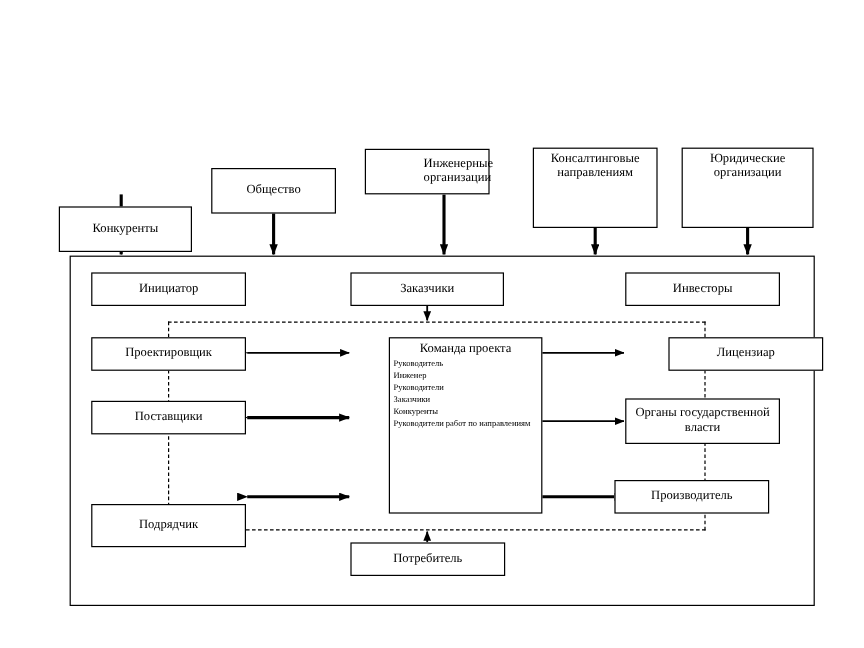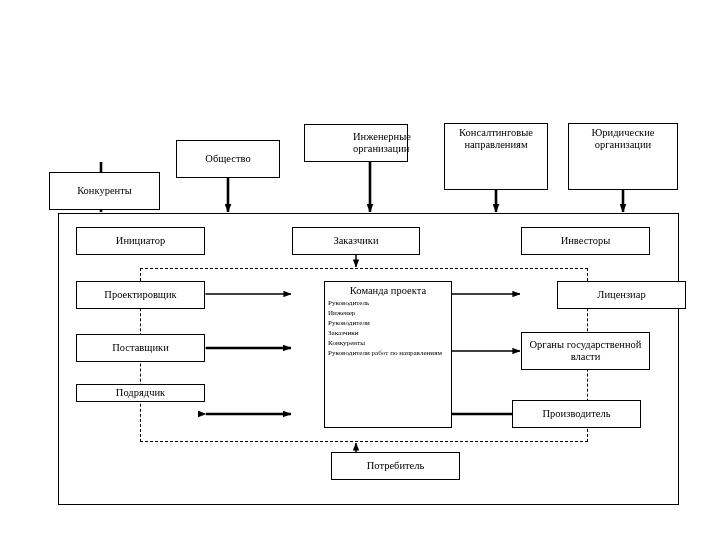"Подрядчик" div.node { height: 18px -> 36px; top: 384px -> 420px }
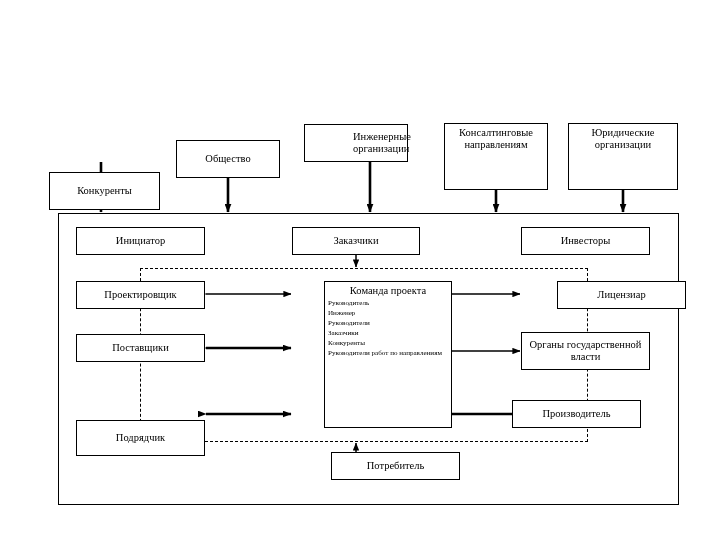"Потребитель" div.node { margin-left: 39px -> none }
